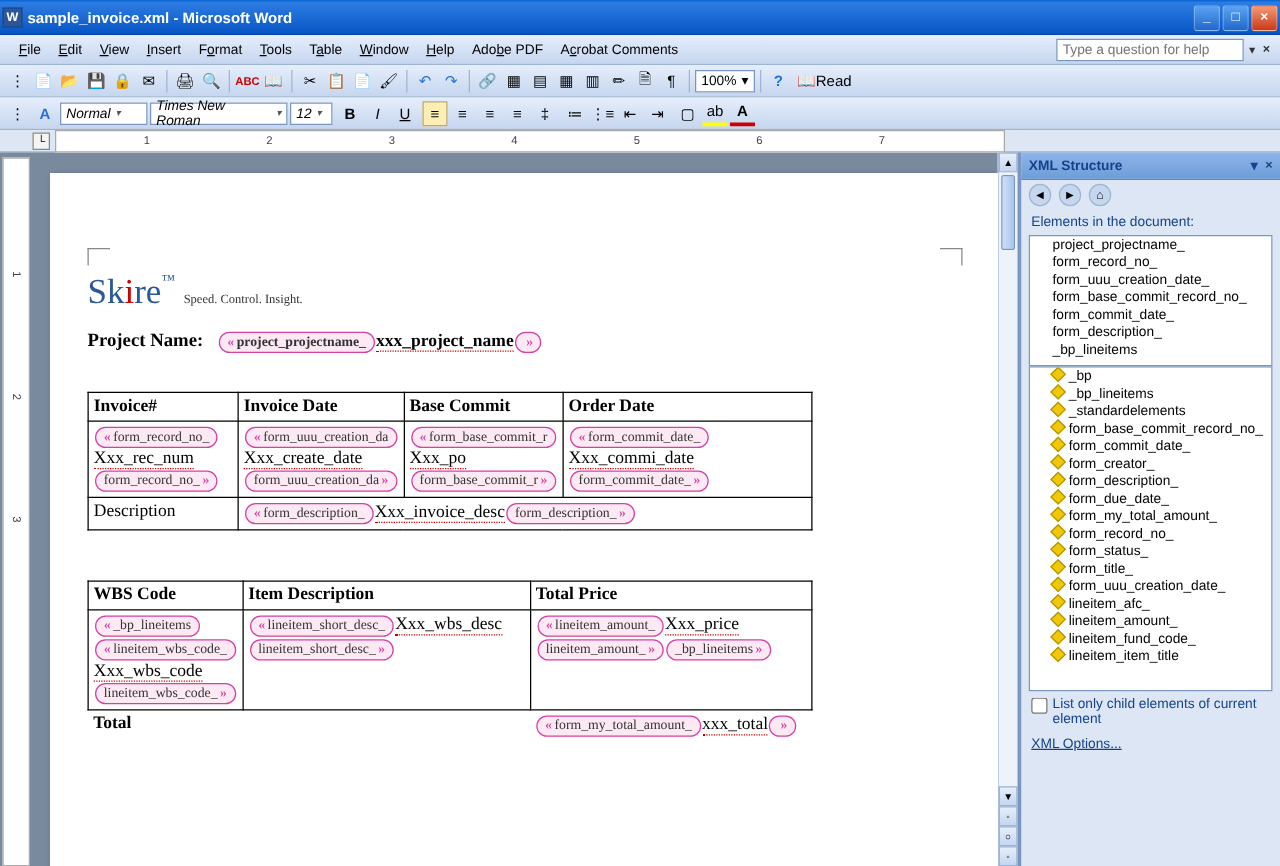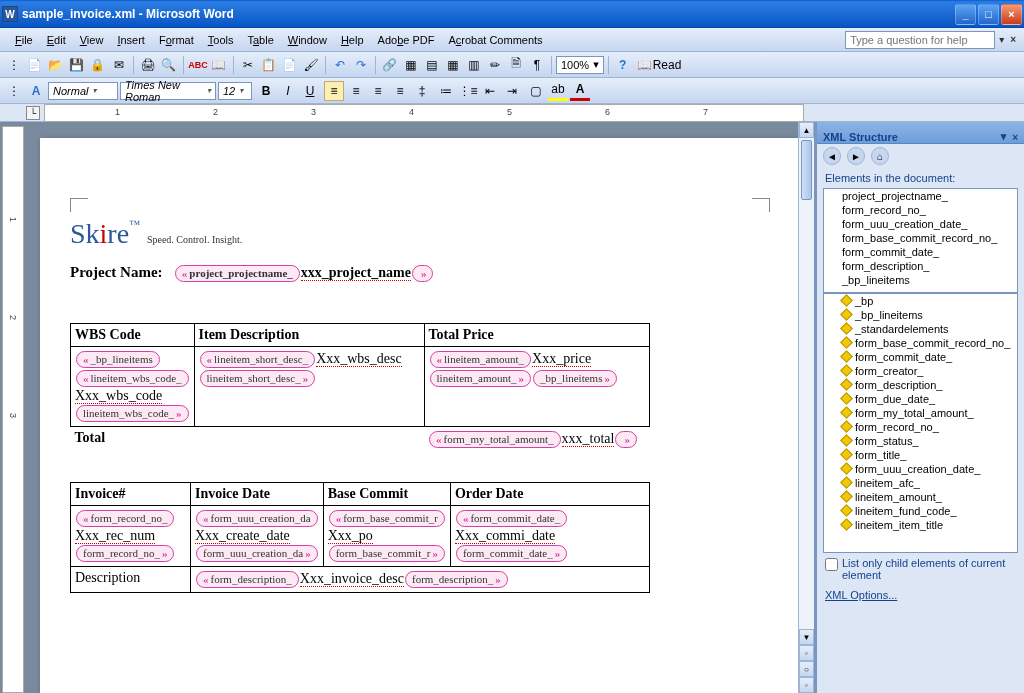"Times New Roman" div.combo { width: 96px -> 110px }
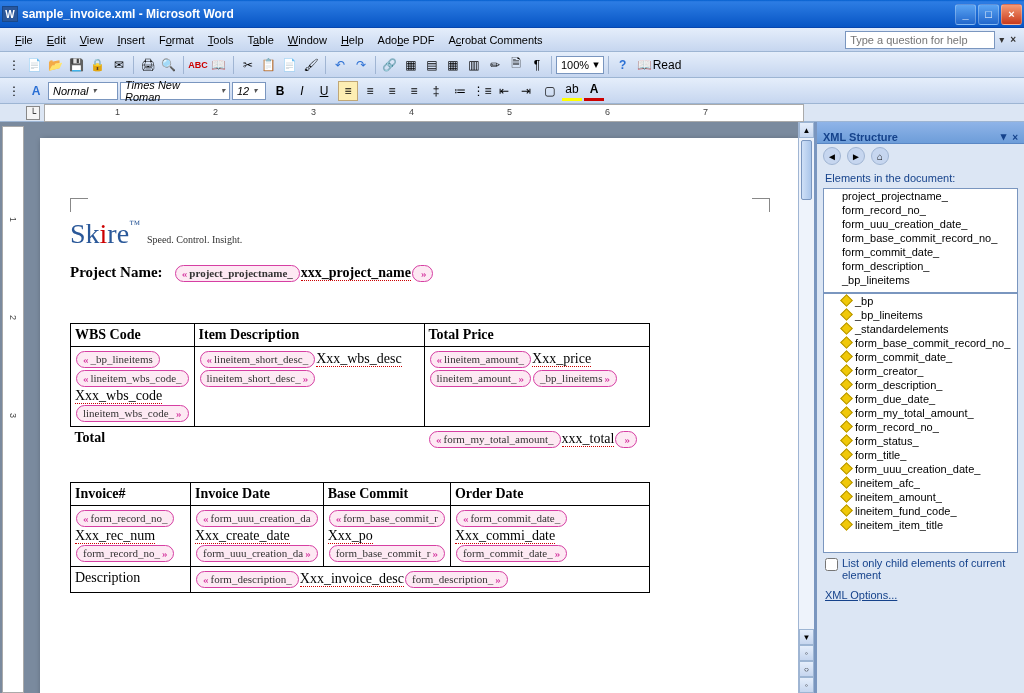"XML Structure" .tp-header { align-items: flex-end -> center }
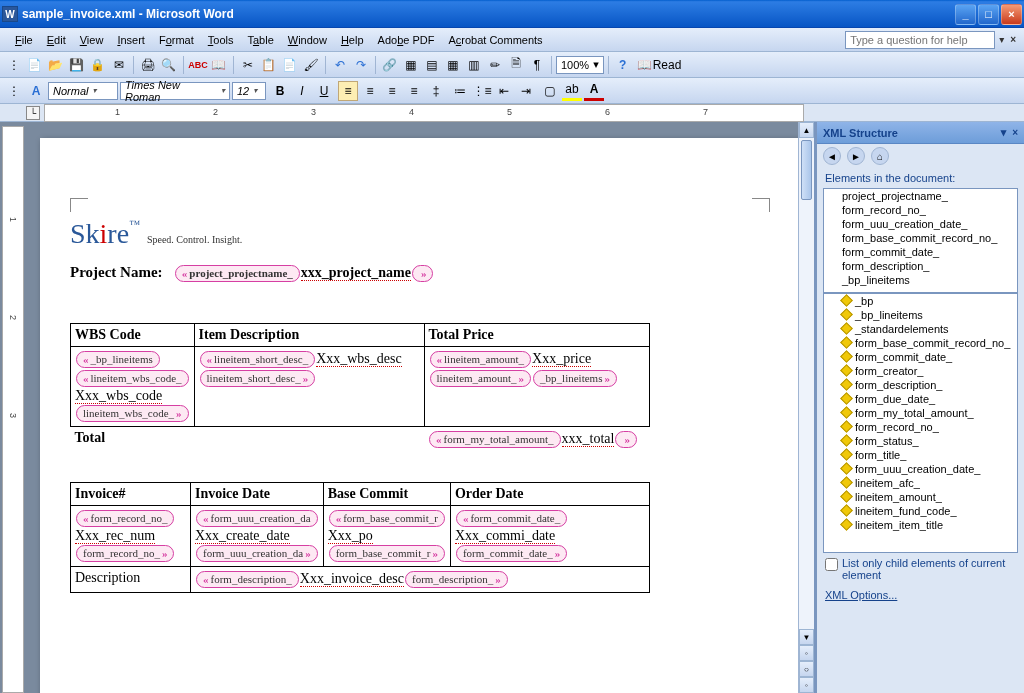"WBS Code" table.doc-table { order: before "Invoice#" -> after "Invoice#" }
